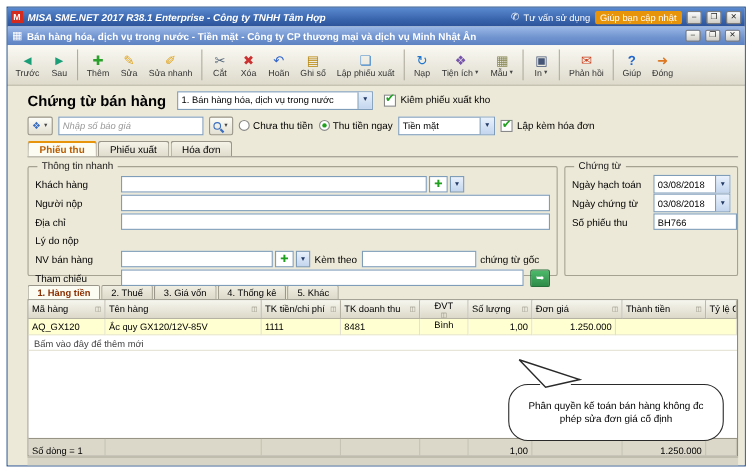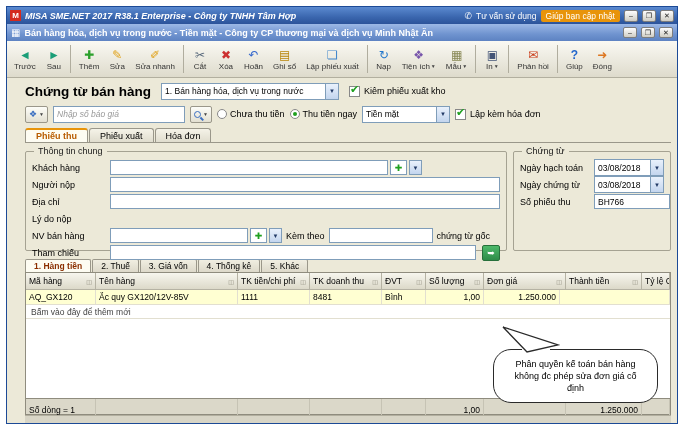"Thông tin chung" span.gb-title { text: chung -> nhanh }
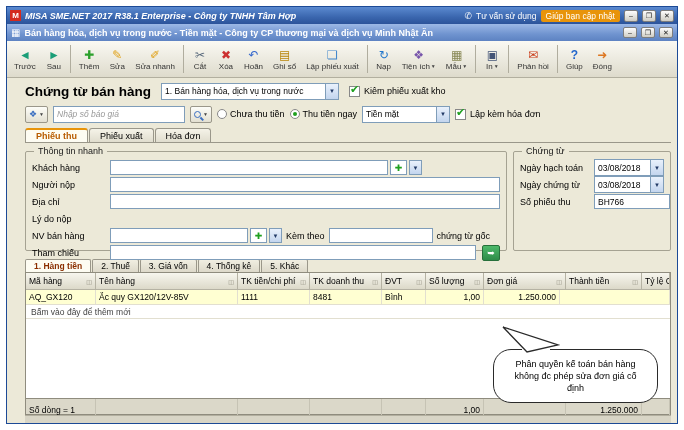"ĐVT" .c4 { flex-direction: none -> column }
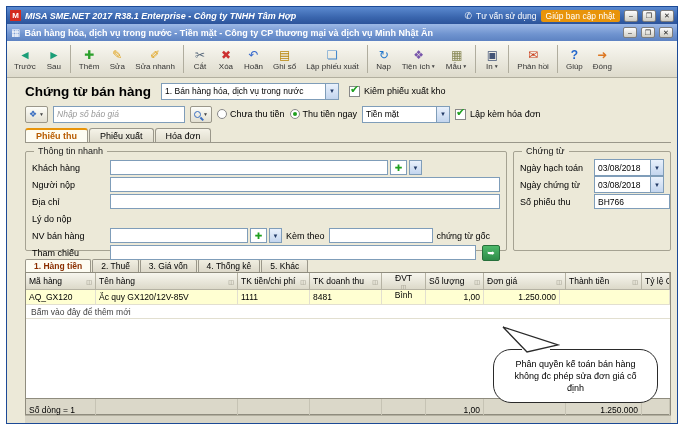"Phân quyền kế toán bán" .callout { width: 165px -> 196px }
